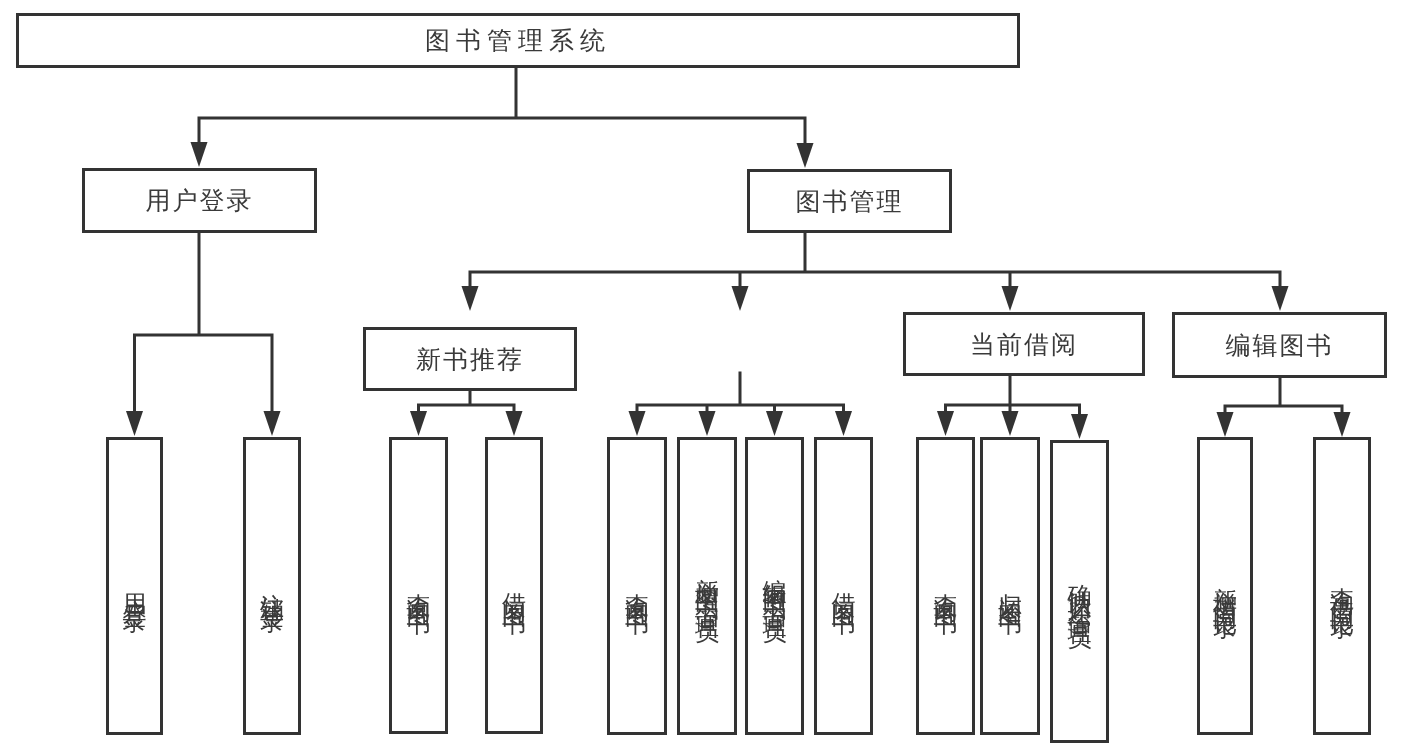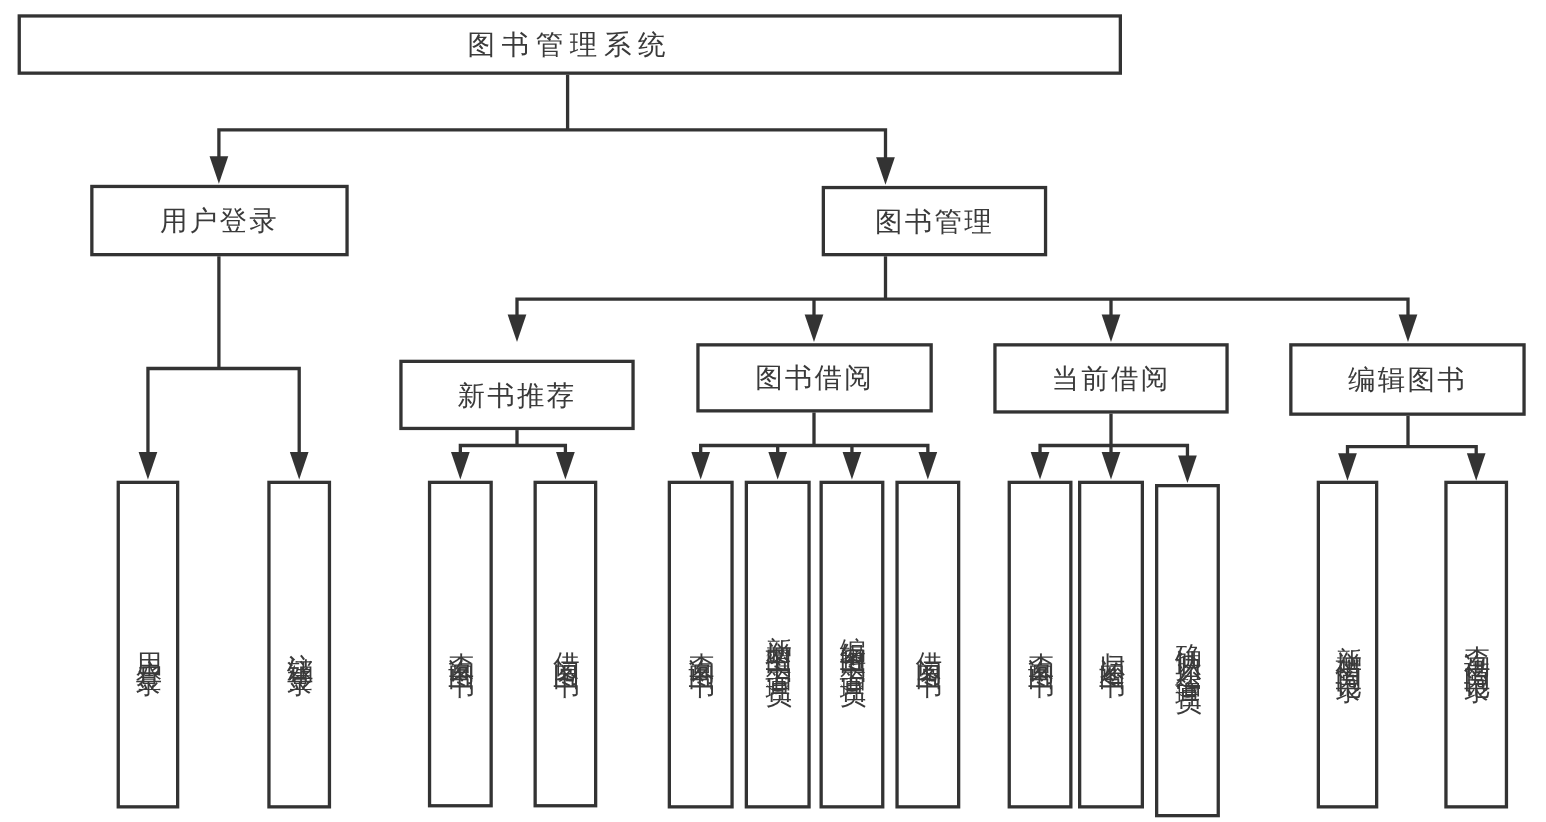"图书借阅" div.box { html: <div> <span>图书借阅</span> </div> -> none }
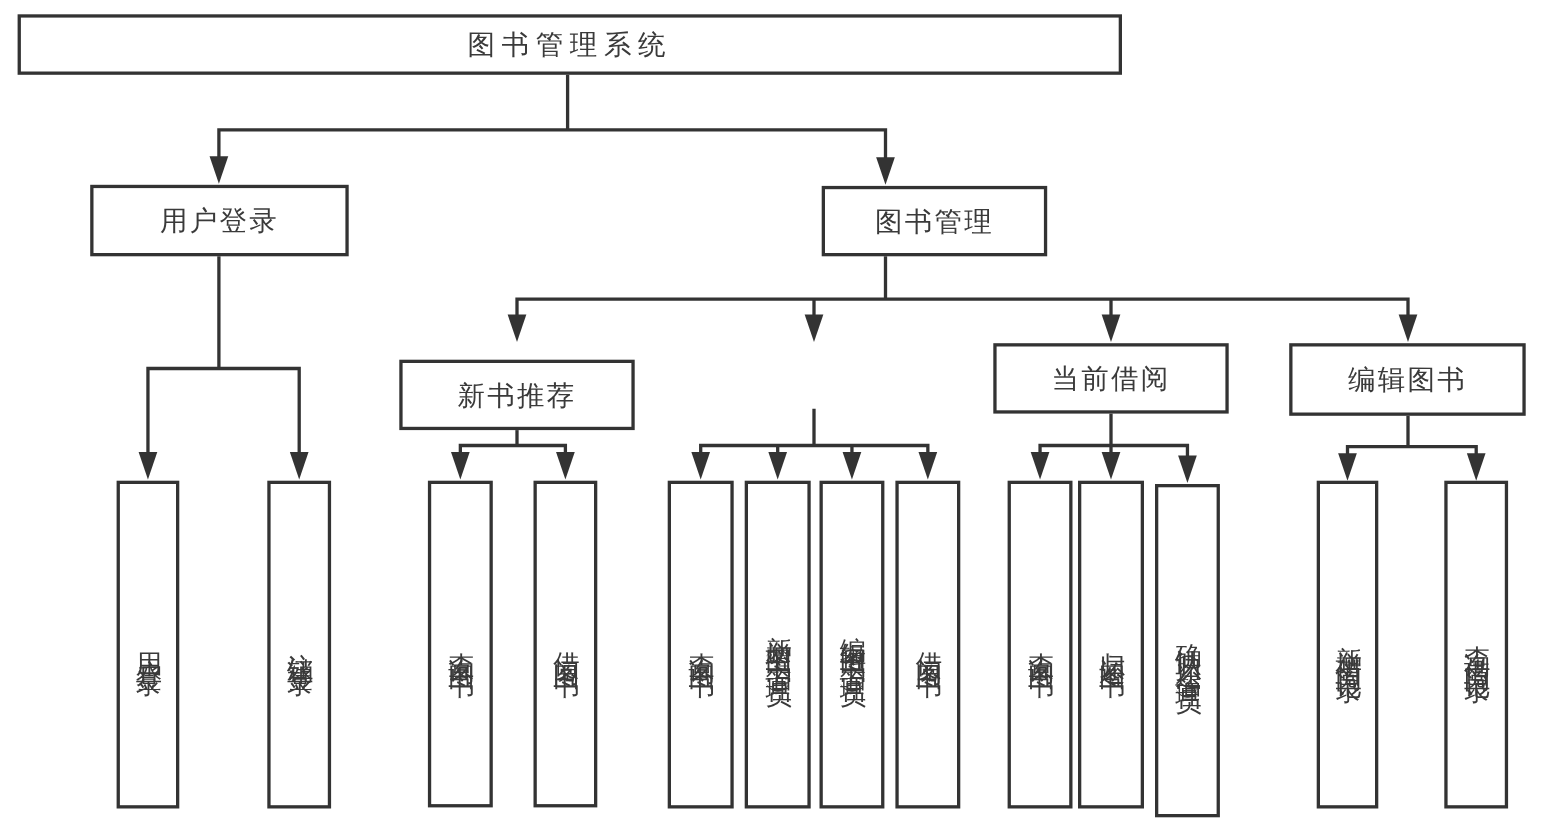"当前借阅" .n-current { width: 214px -> 242px }
